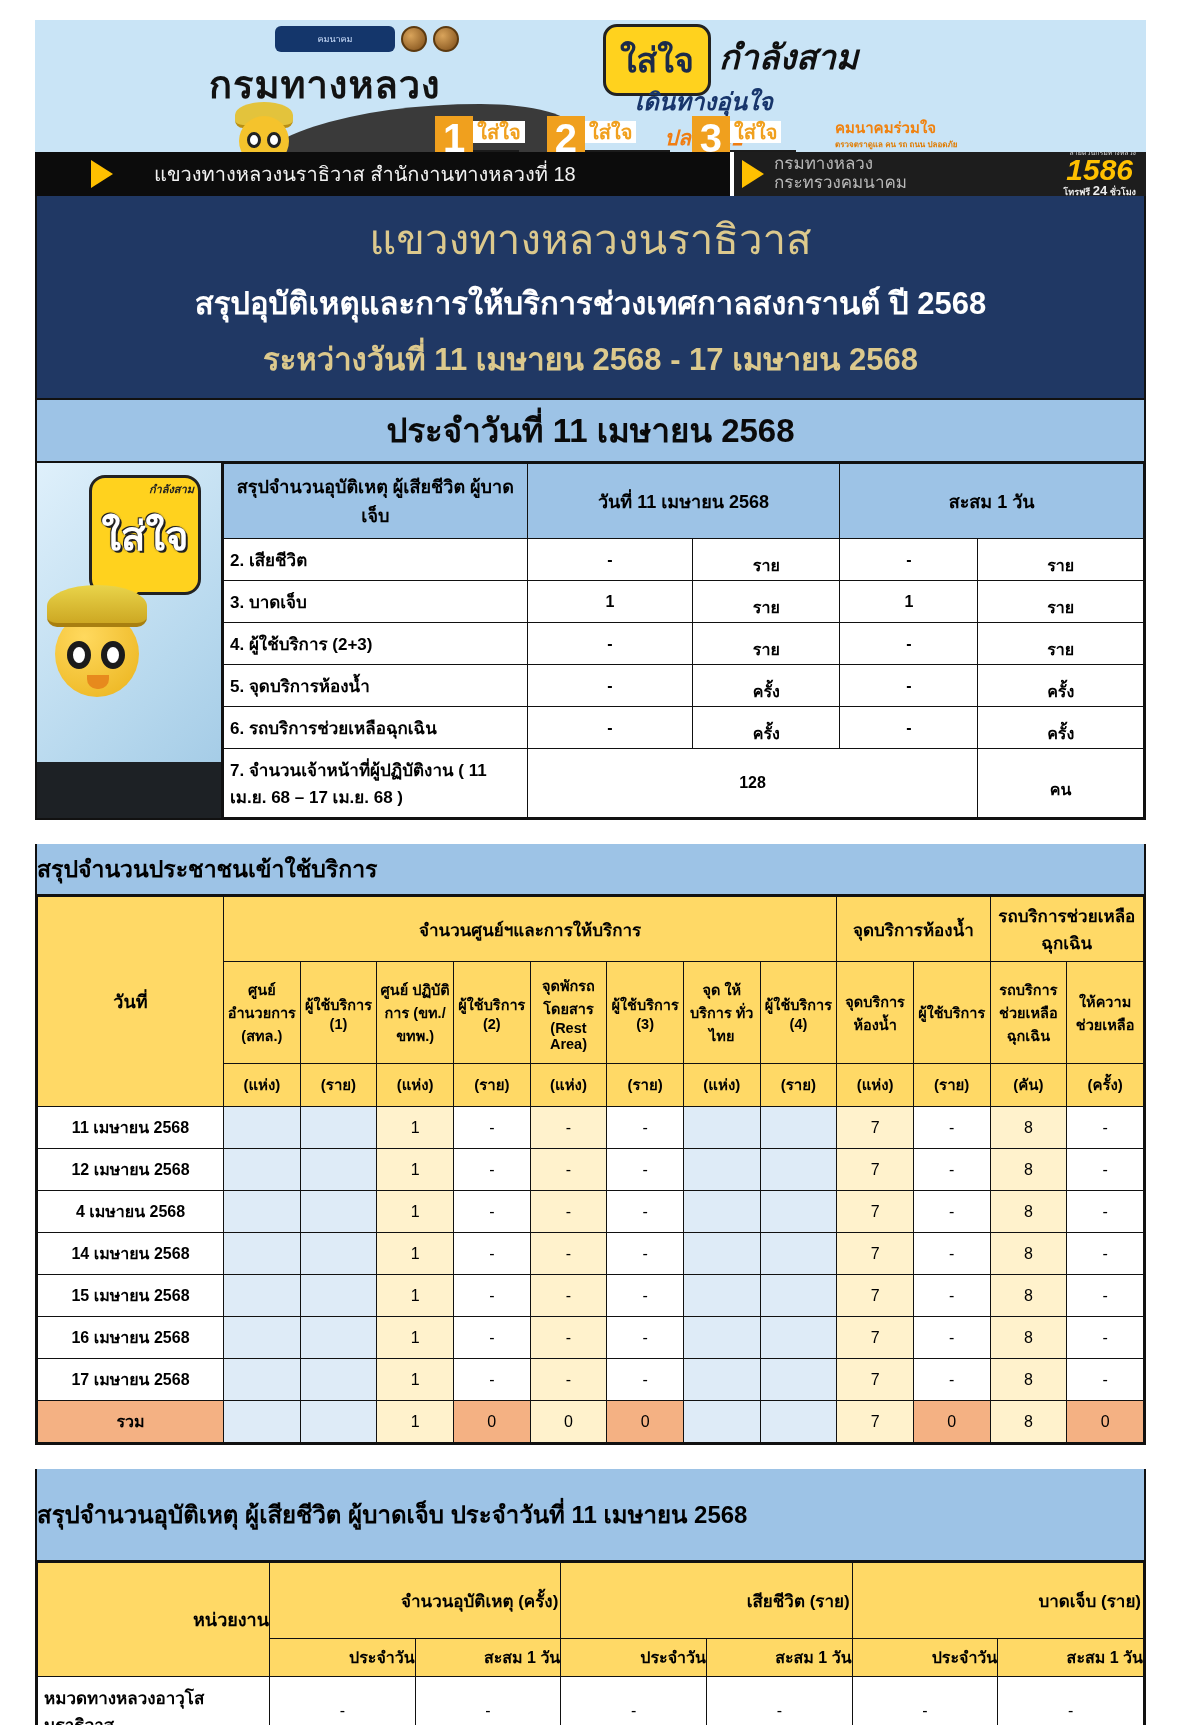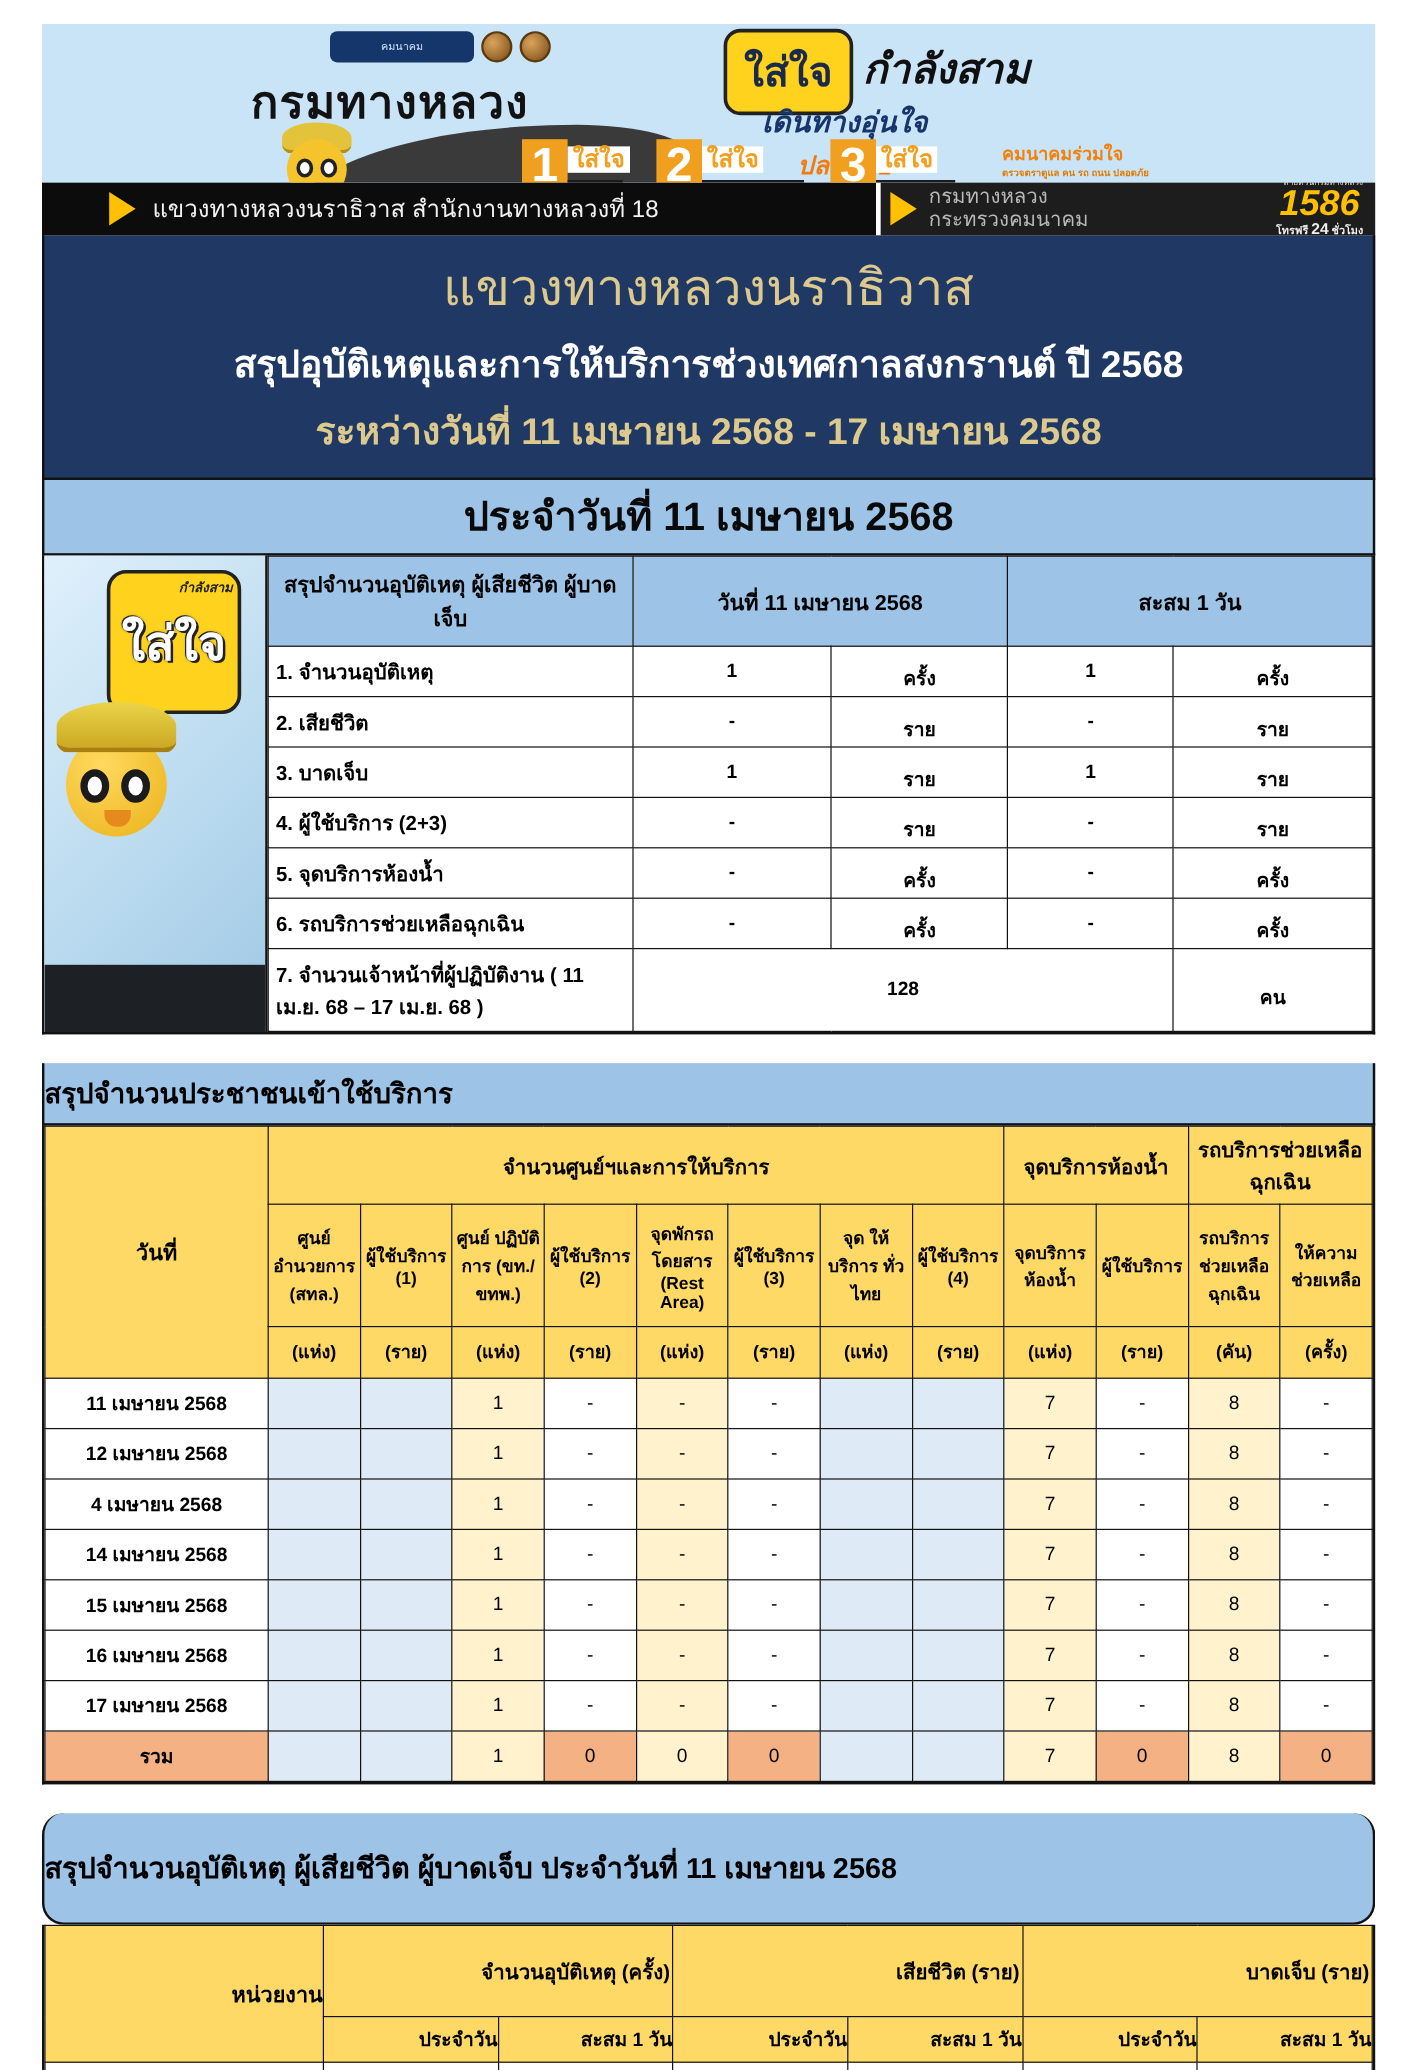"แขวงทางหลวงนราธิวาส สำนักงานทางหลวงที่" .bb-left { gap: none -> 27px }
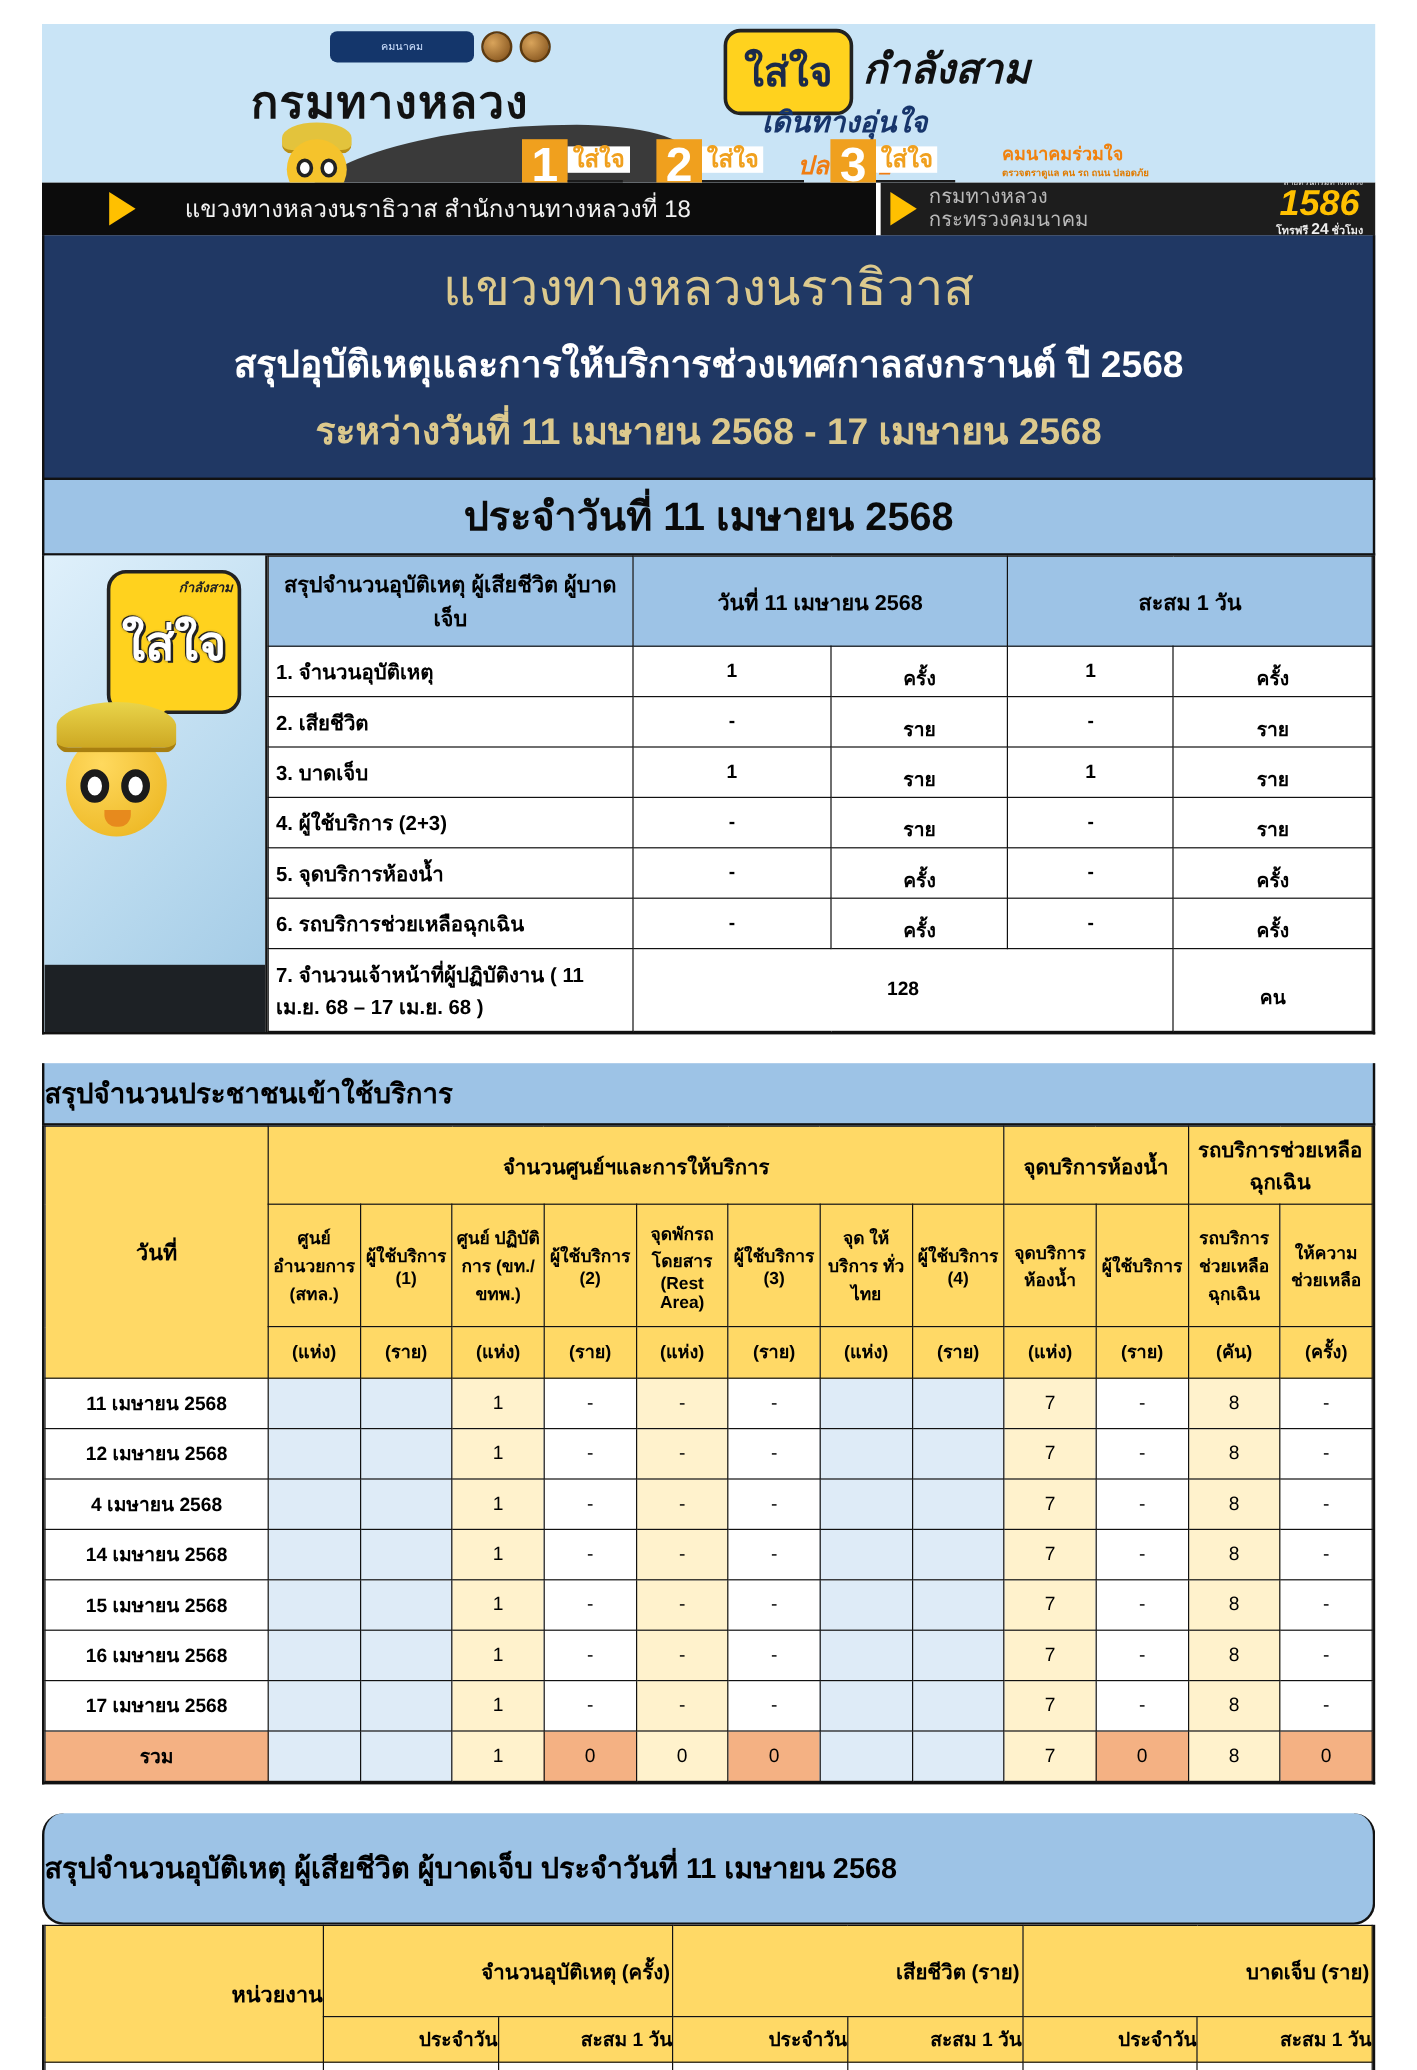"1. จำนวนอุบัติเหตุ" tr { html: <tr> <td>1. จำนวนอุบัติเหตุ</td> <td>1</td> <td>ครั้ง</td> <td>1</td> <td>ครั้ง</td> </tr> -> none }
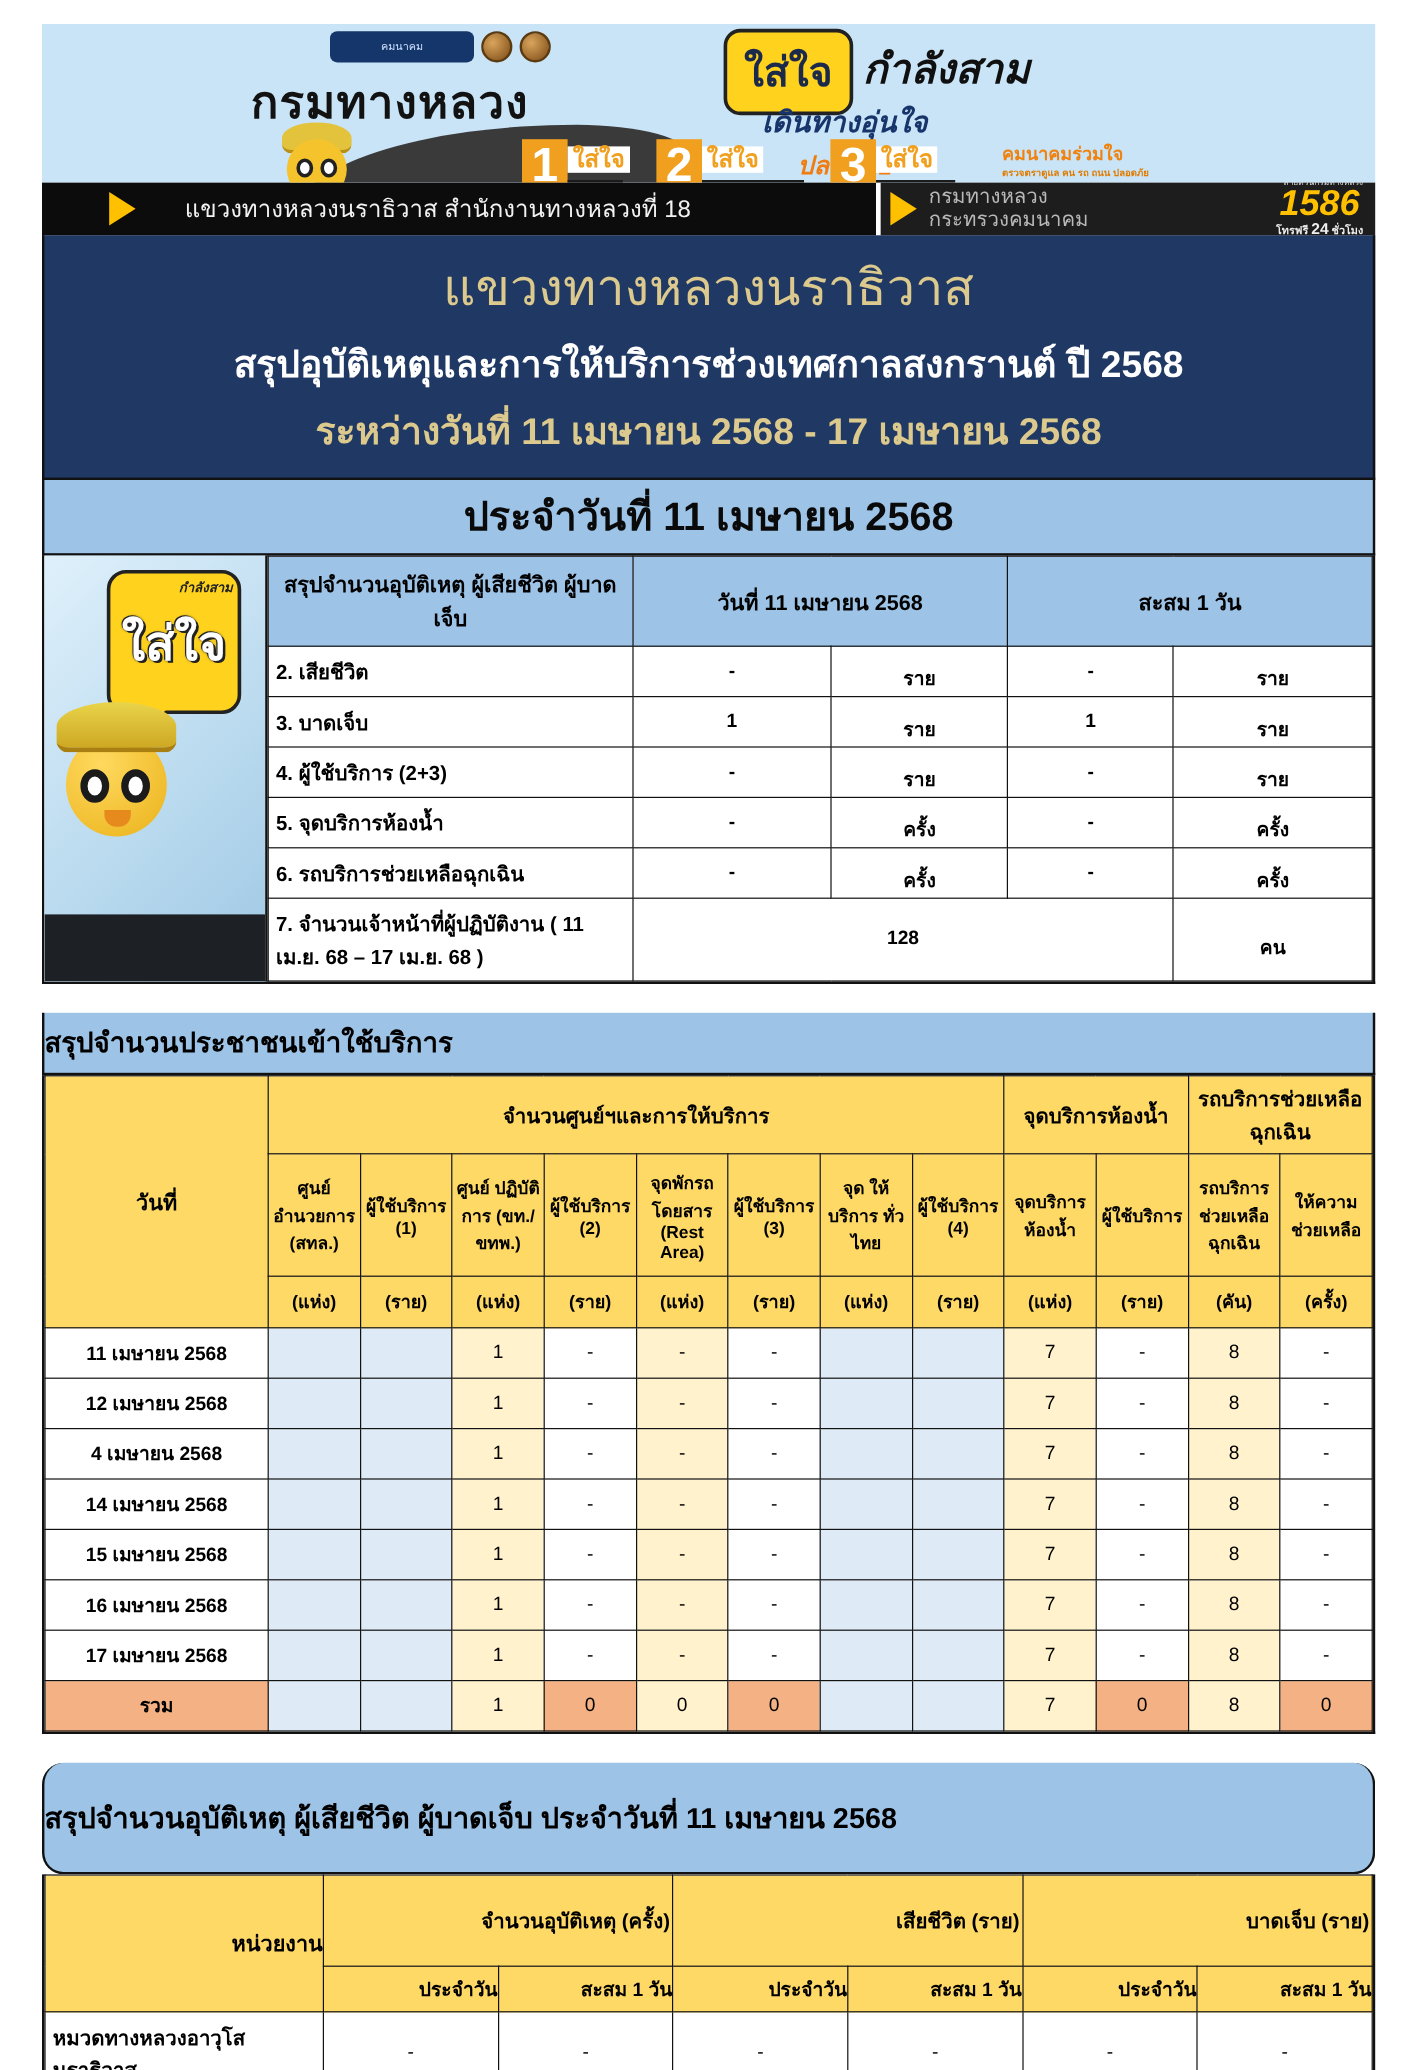"สรุปจำนวนอุบัติเหตุ ผู้เสียชีวิต ผู้บาดเจ็บ ประจำวันที่" .section-bar.tall { border-radius: 18px -> none }
